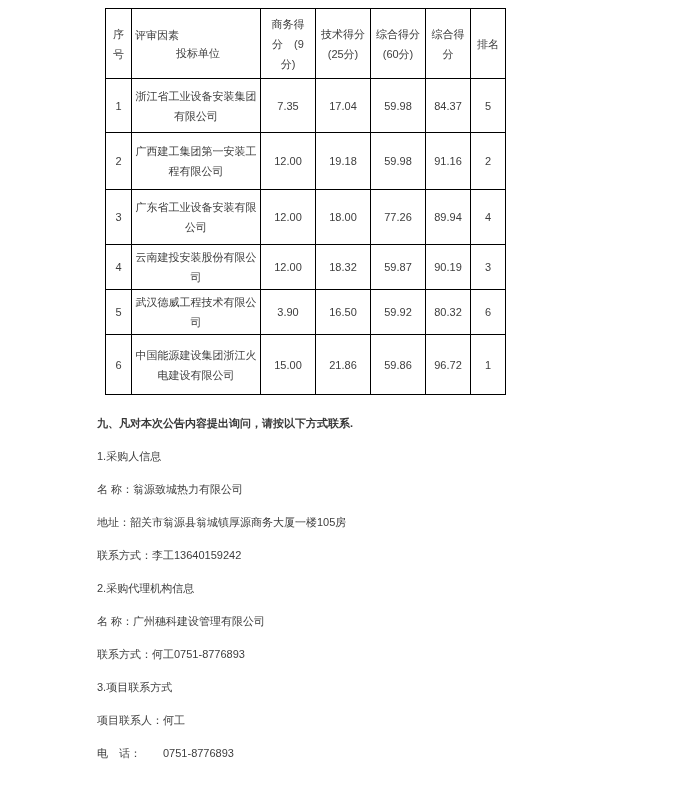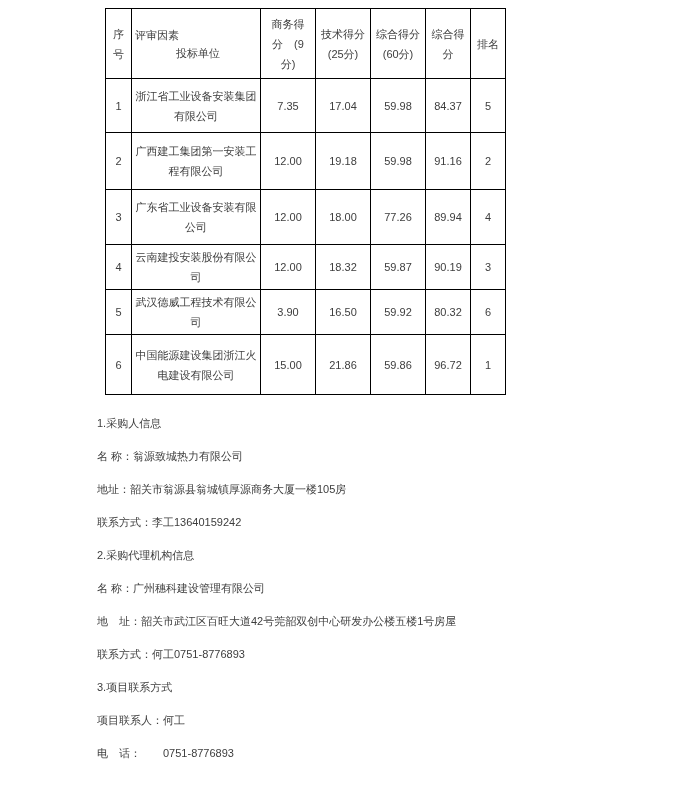"九、凡对本次公告内容提出询问，请按以下方式联系." p.bold { html: none -> <p>九、凡对本次公告内容提出询问，请按以下方式联系.</p> }
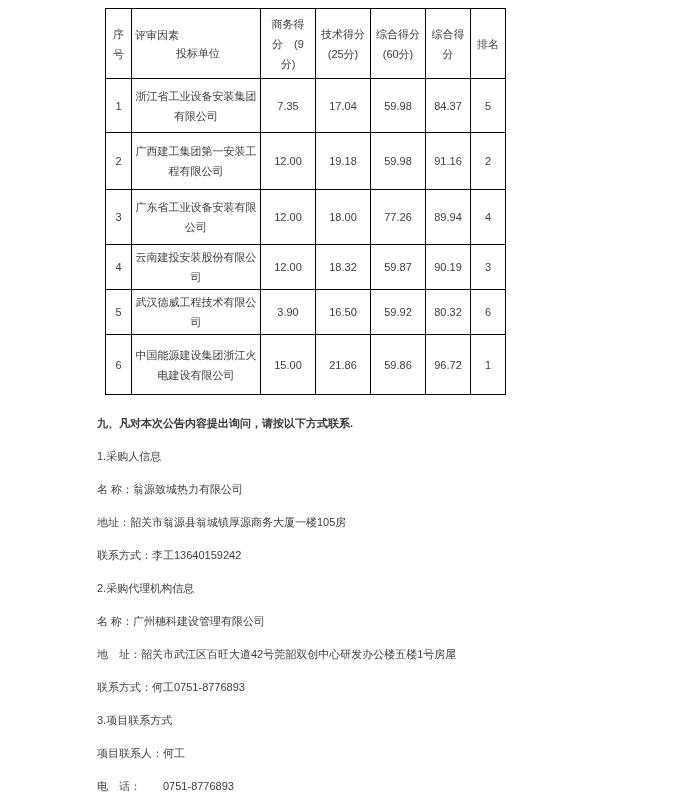"地 址：韶关市武江区百旺大道42号莞韶双创中心研发办公楼五楼1号房屋" p { html: <p>地 址：韶关市武江区百旺大道42号莞韶双创中心研发办公楼五楼1号房屋</p> -> none }
